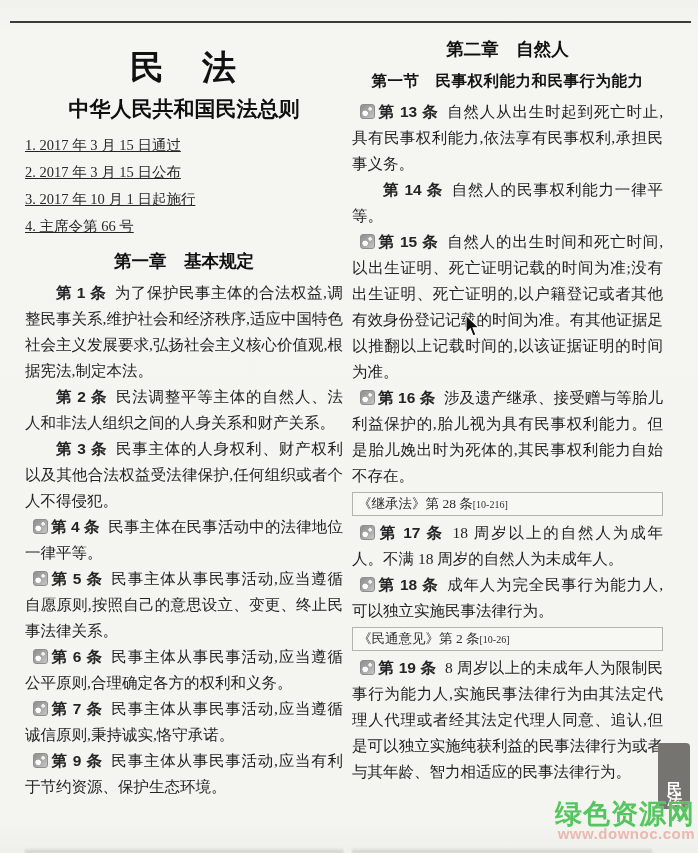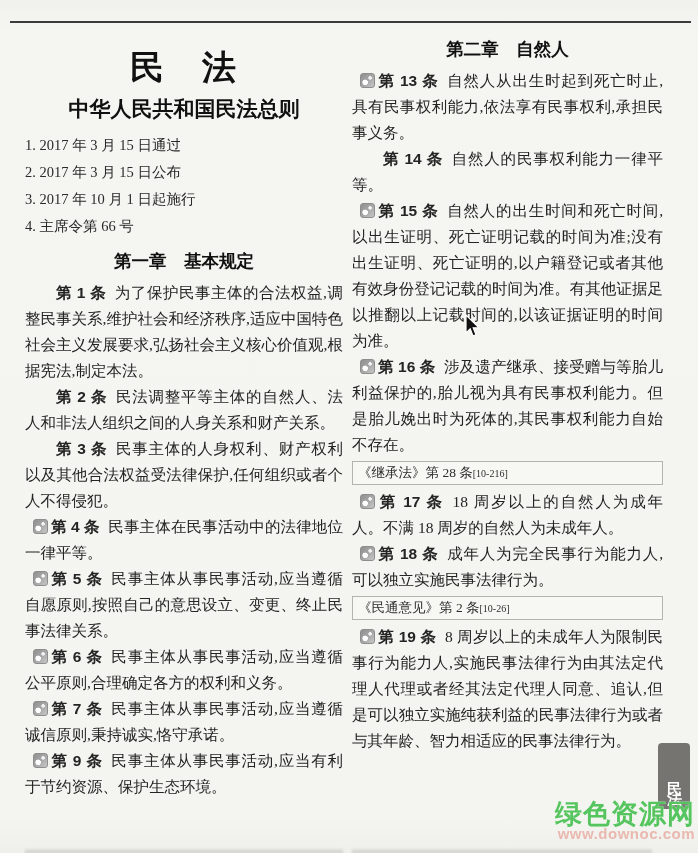"第一节 民事权利能力和民事行为能力" h4.section { html: none -> <h4>第一节 民事权利能力和民事行为能力</h4> }
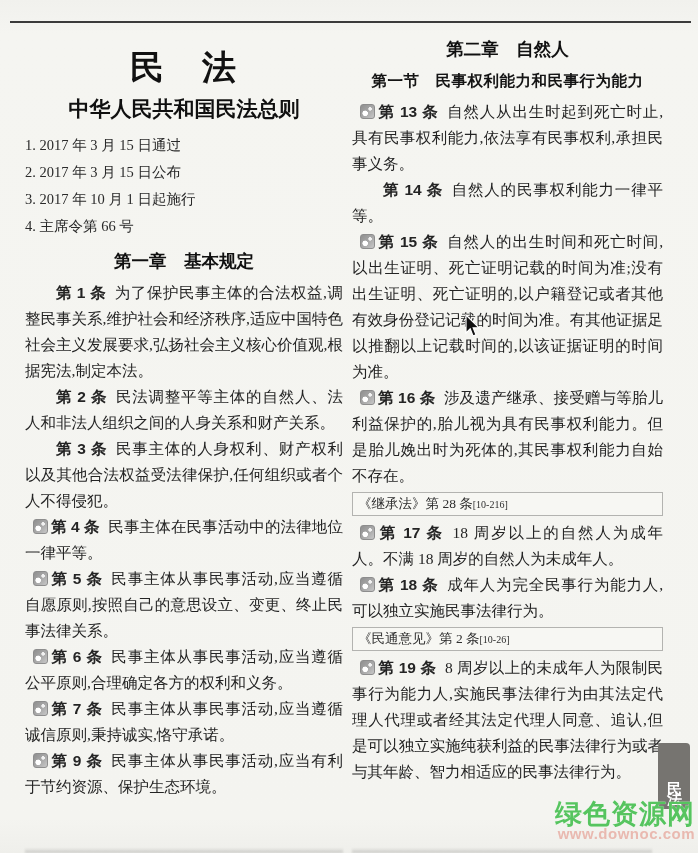"1. 2017 年 3 月" .meta { text-decoration: none -> underline }
